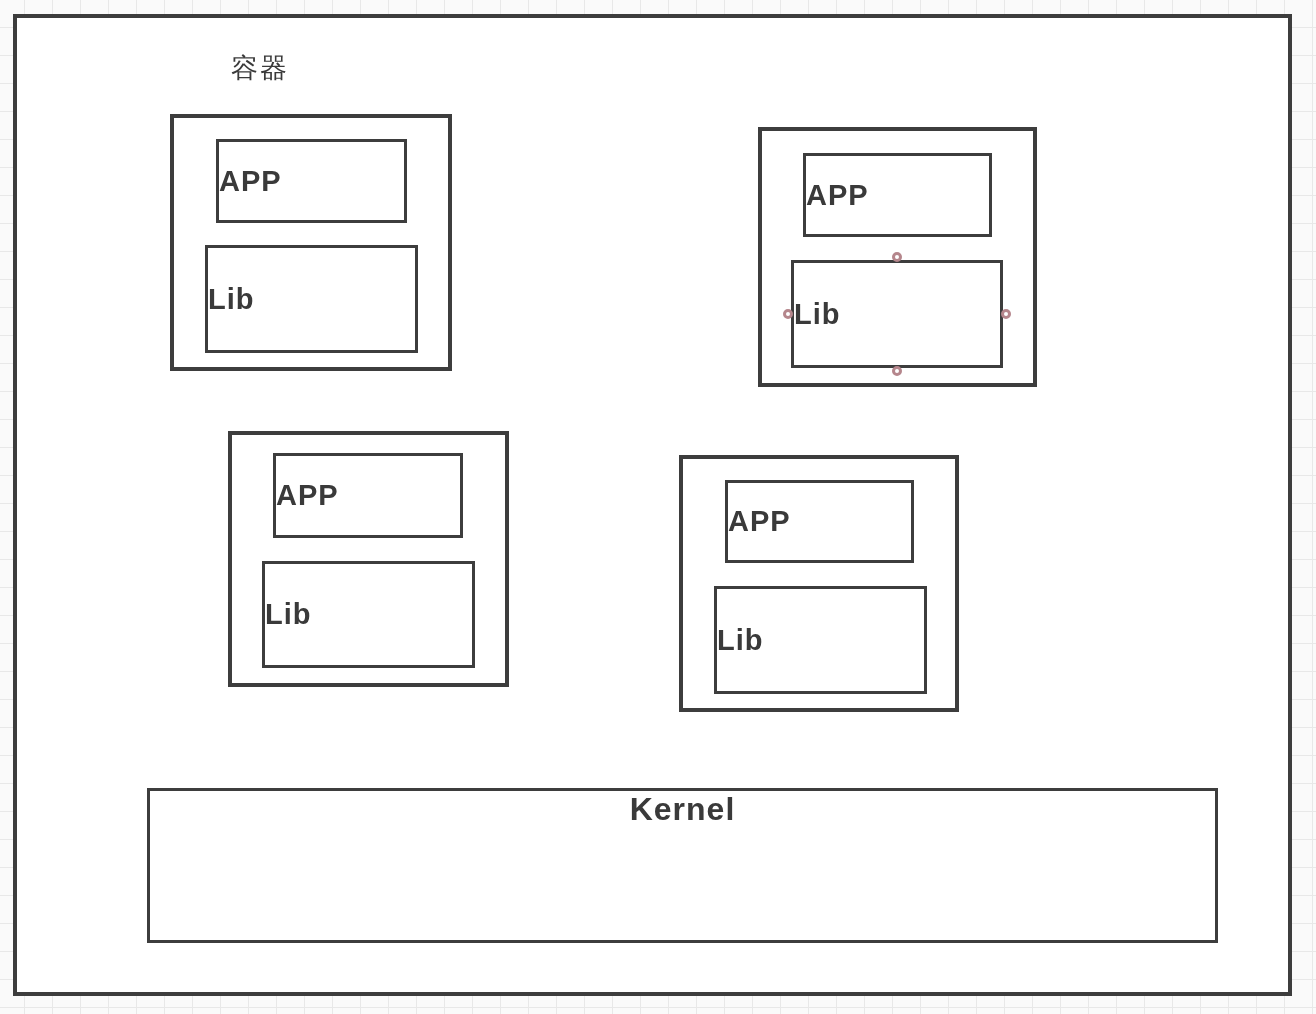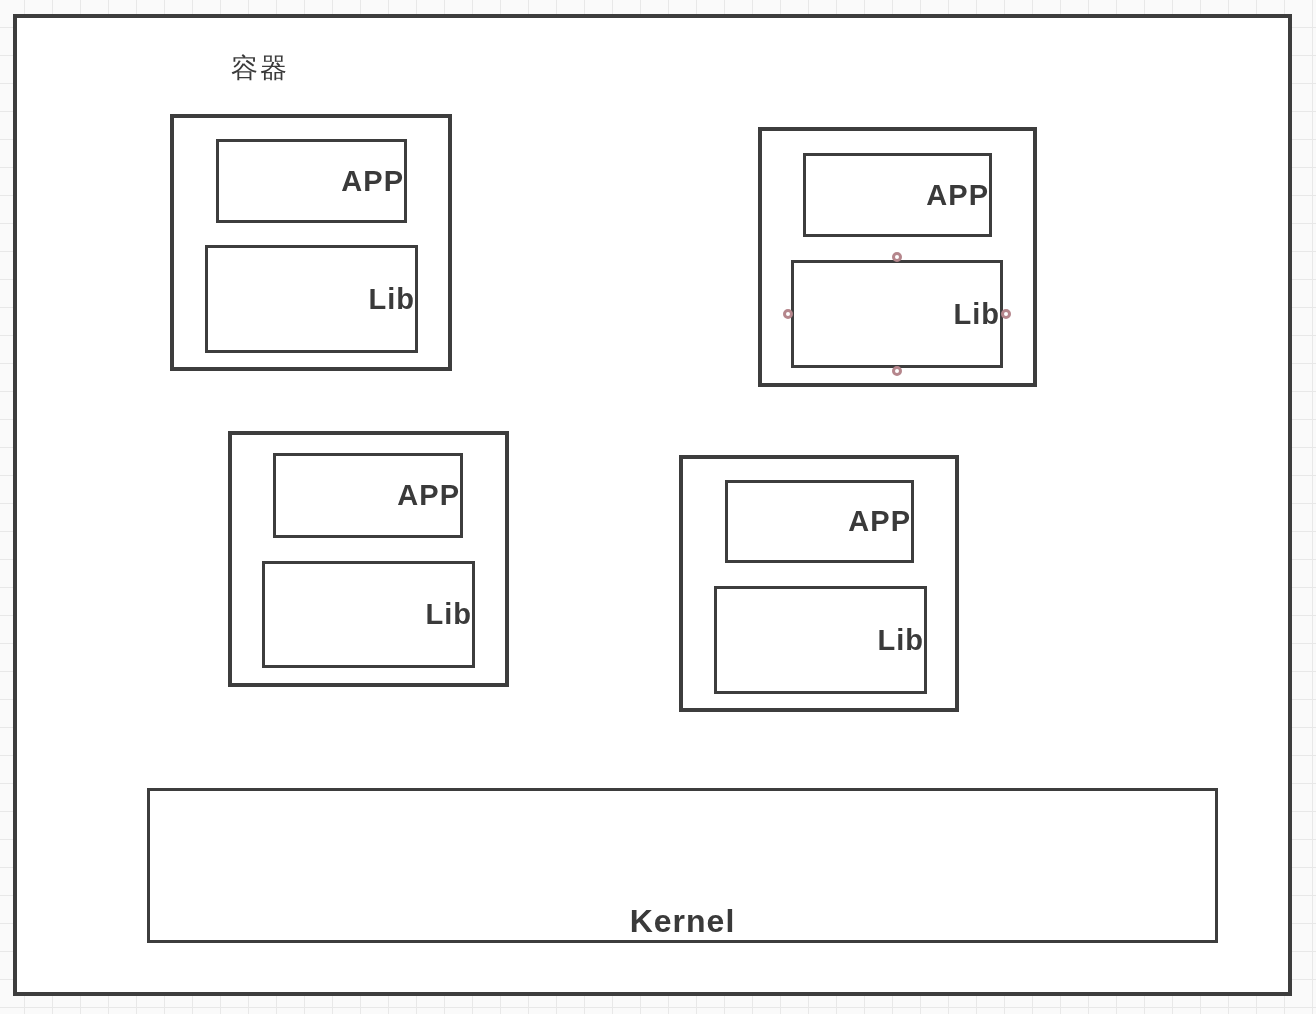"APP" .inner-box { justify-content: flex-end -> flex-start }
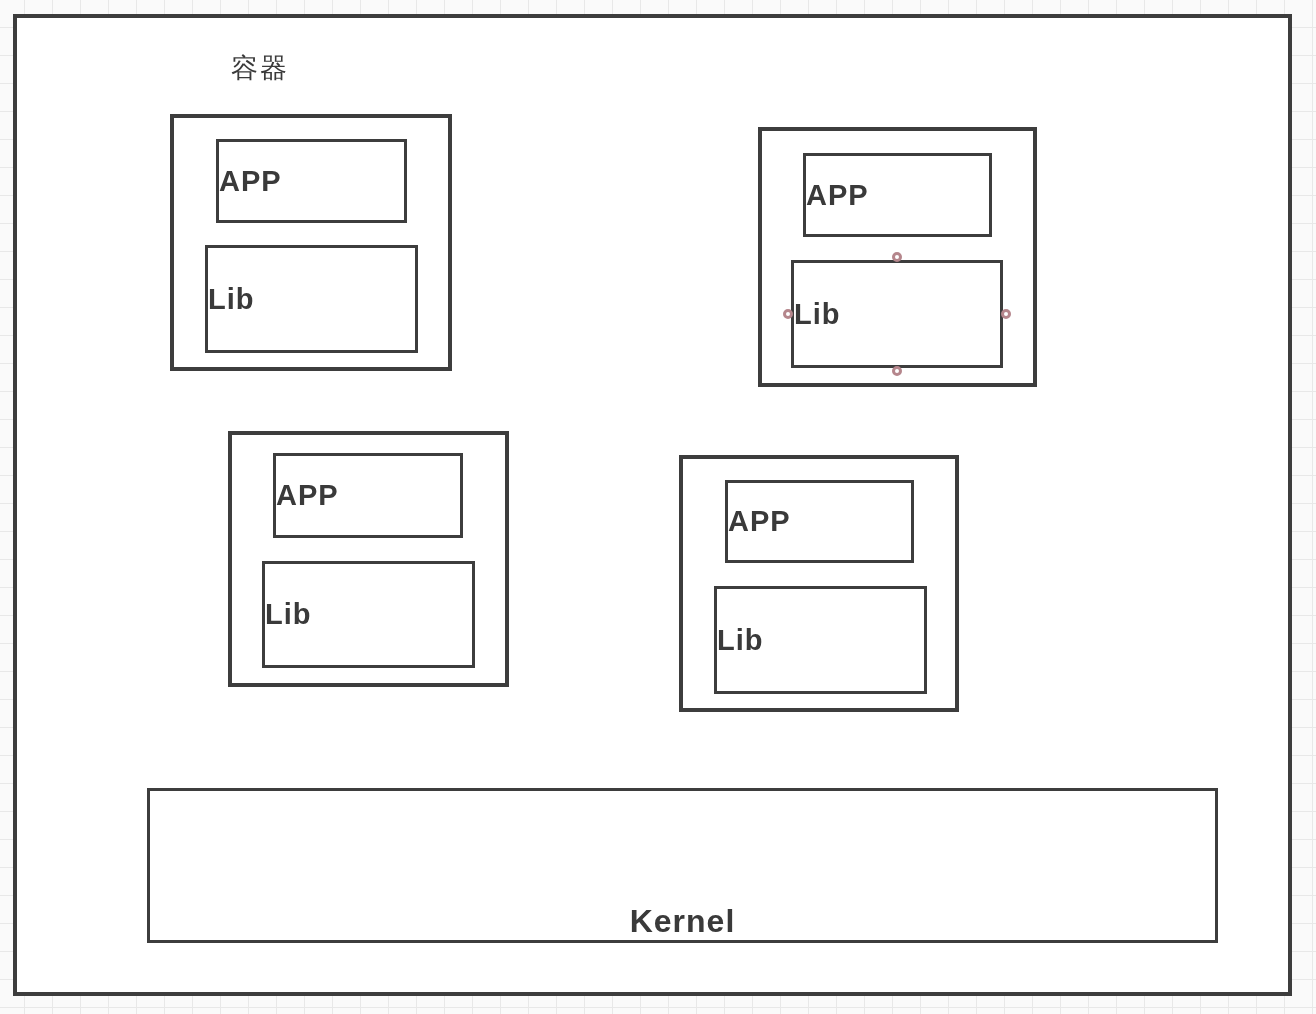"Kernel" .kernel-rect { align-items: flex-end -> flex-start }
